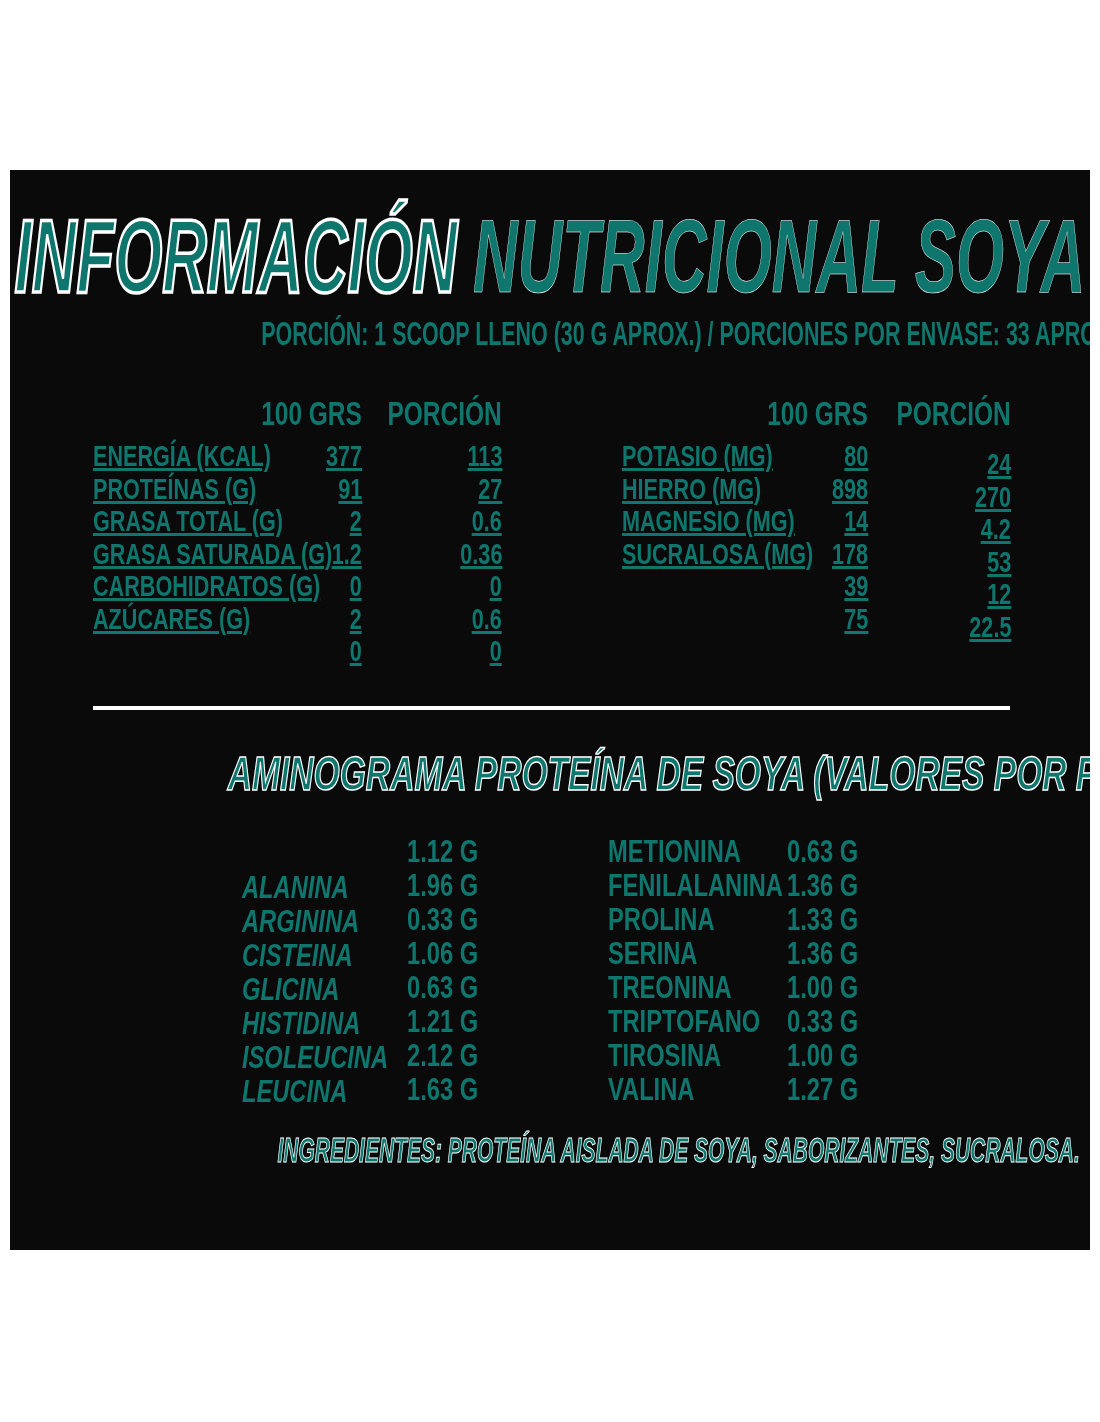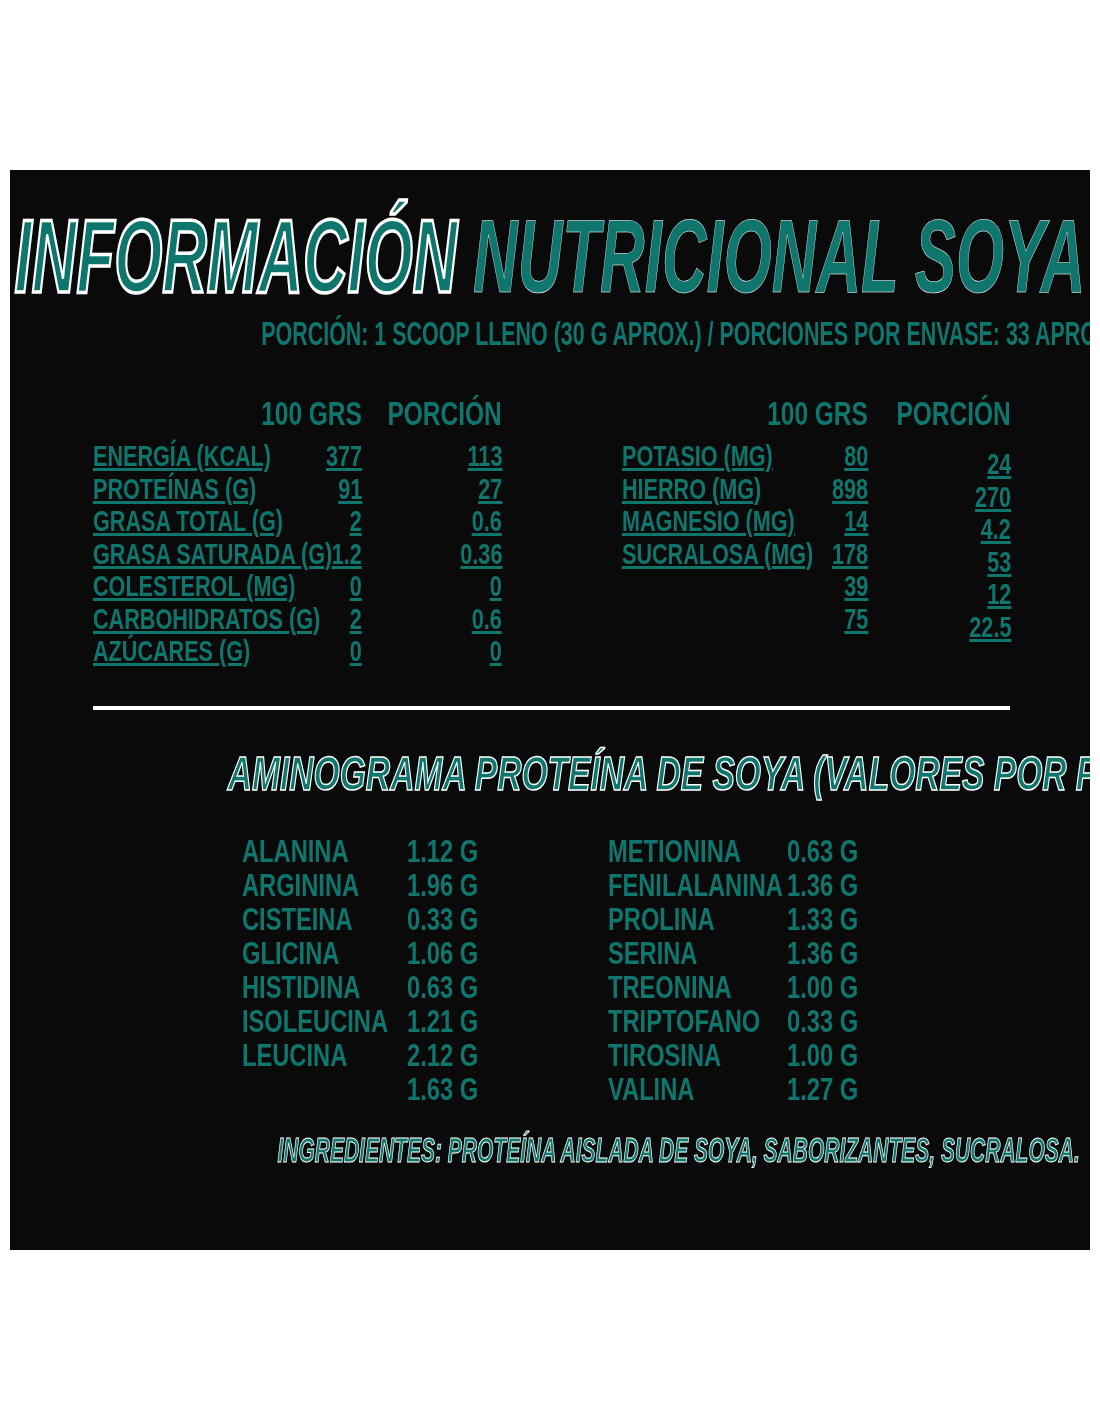"COLESTEROL (MG)" div.cellrow { html: <div> <span>COLESTEROL (MG)</span> </div> -> none }
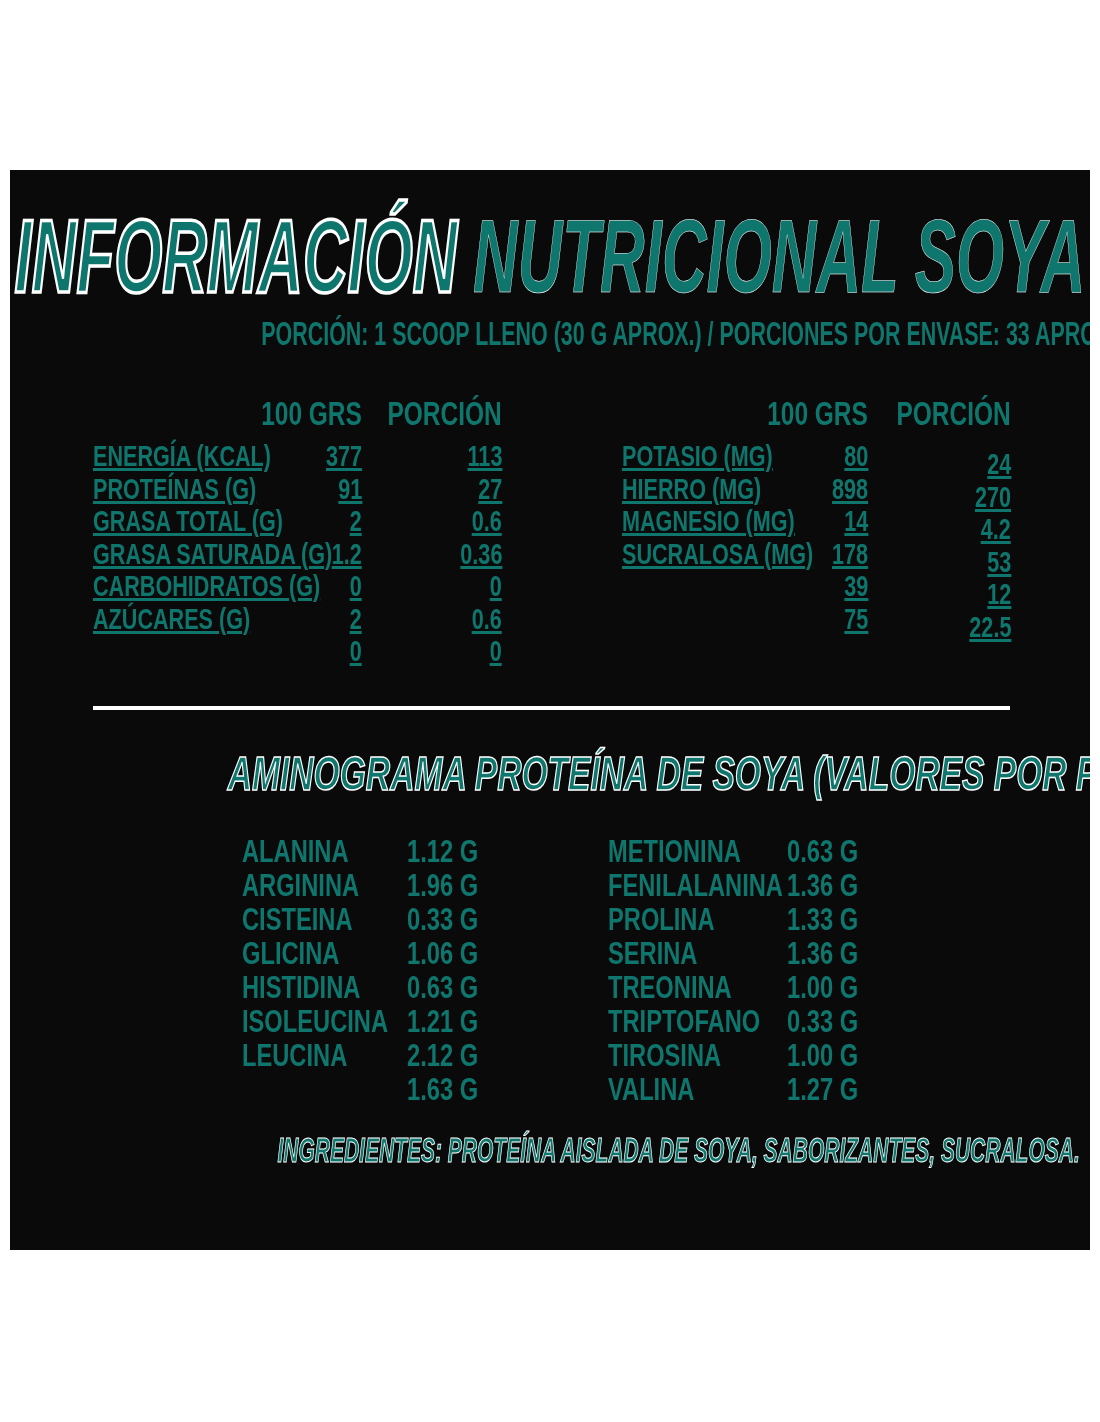"ALANINA" #am-left-labels { font-style: none -> italic; top: 664px -> 700px }
